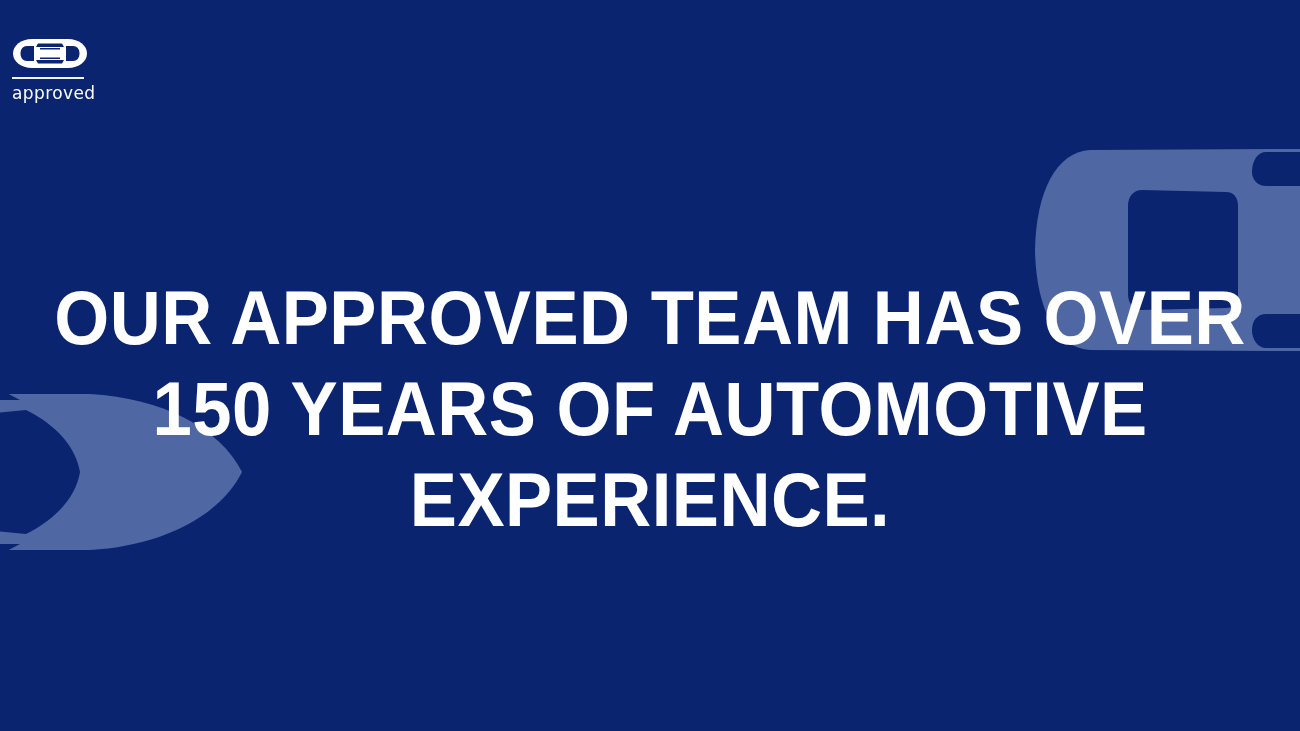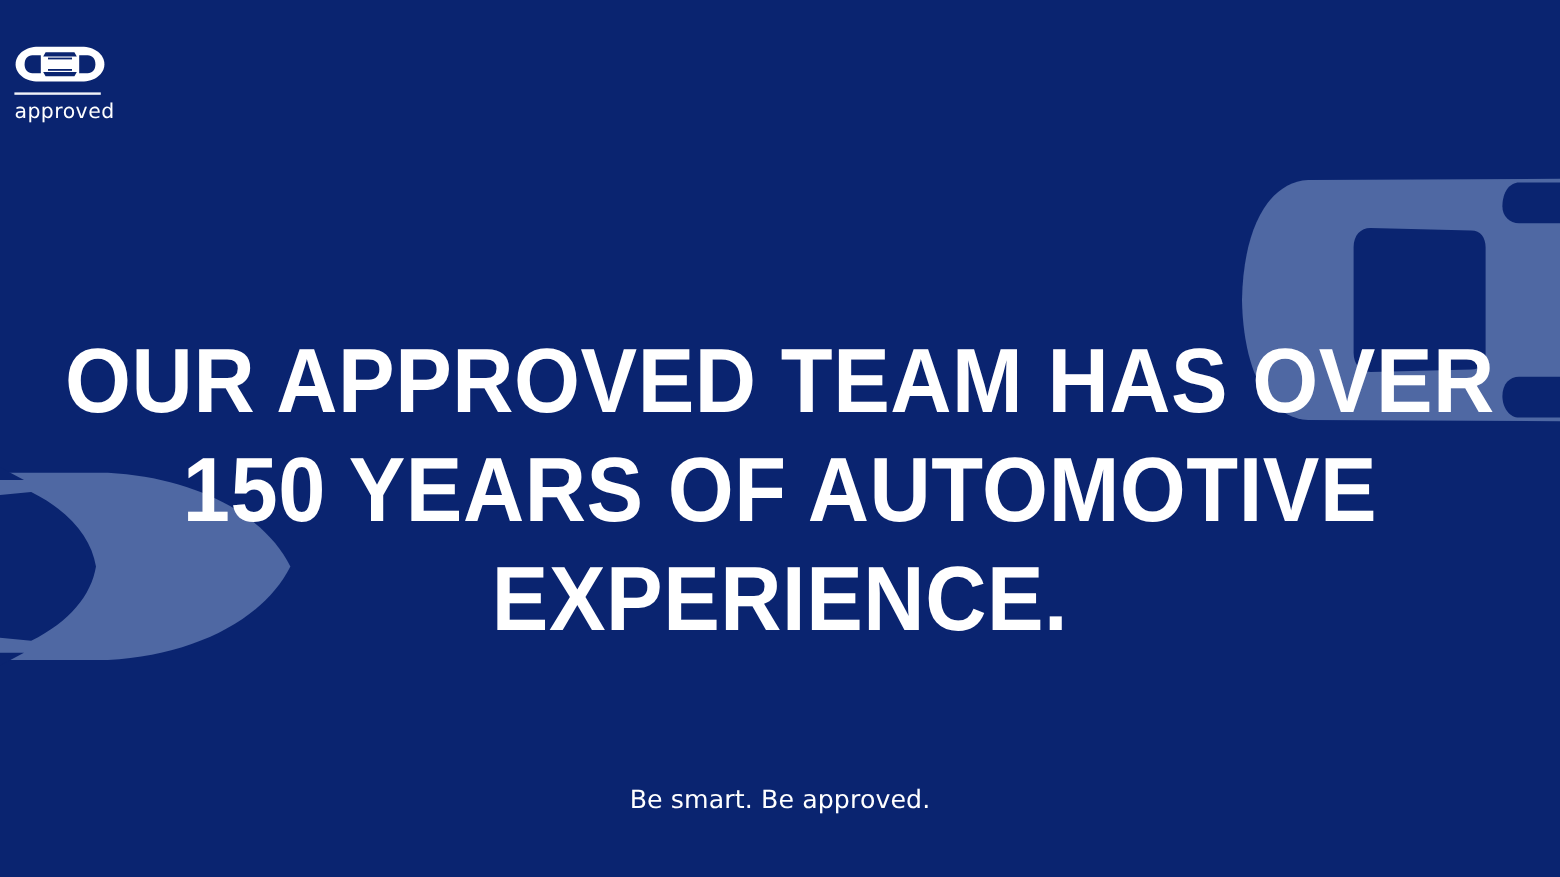"Be smart. Be approved." div { html: <div>Be smart. Be approved.</div> -> none }
